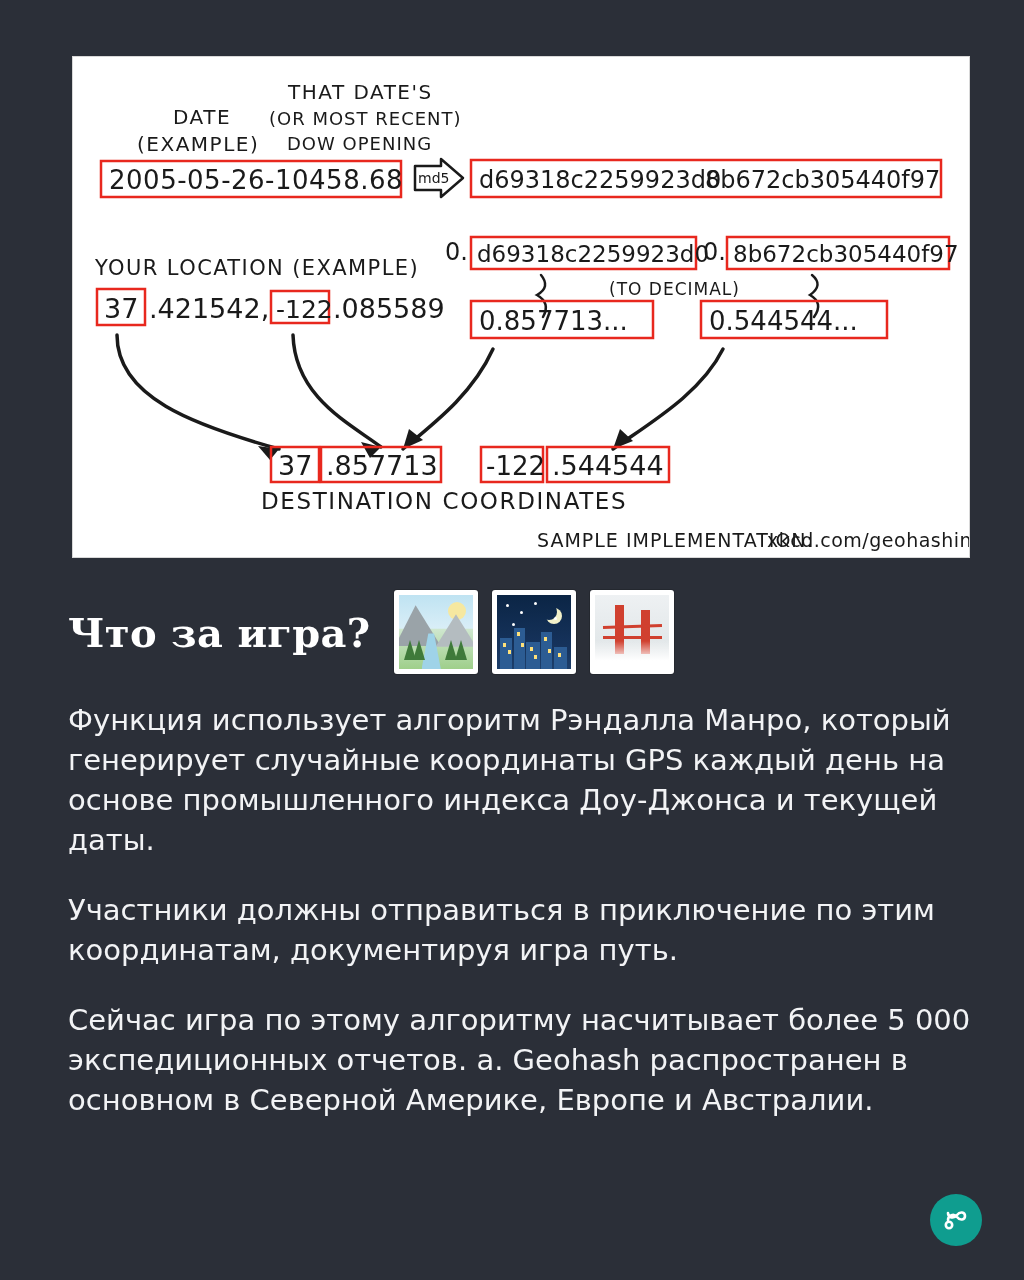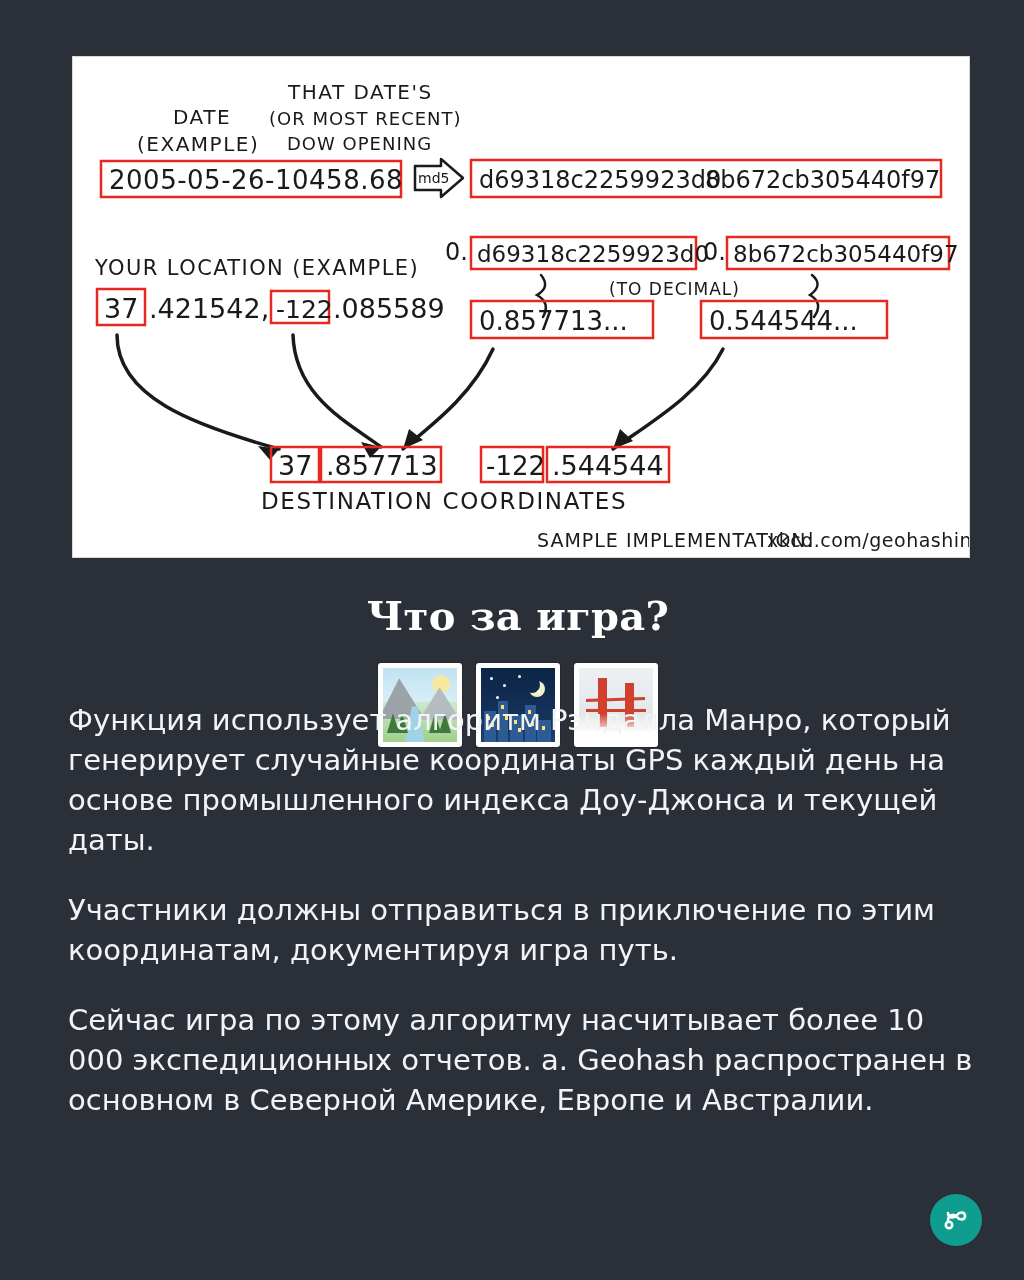"Что за игра?" .headline-row { flex-direction: column -> none }
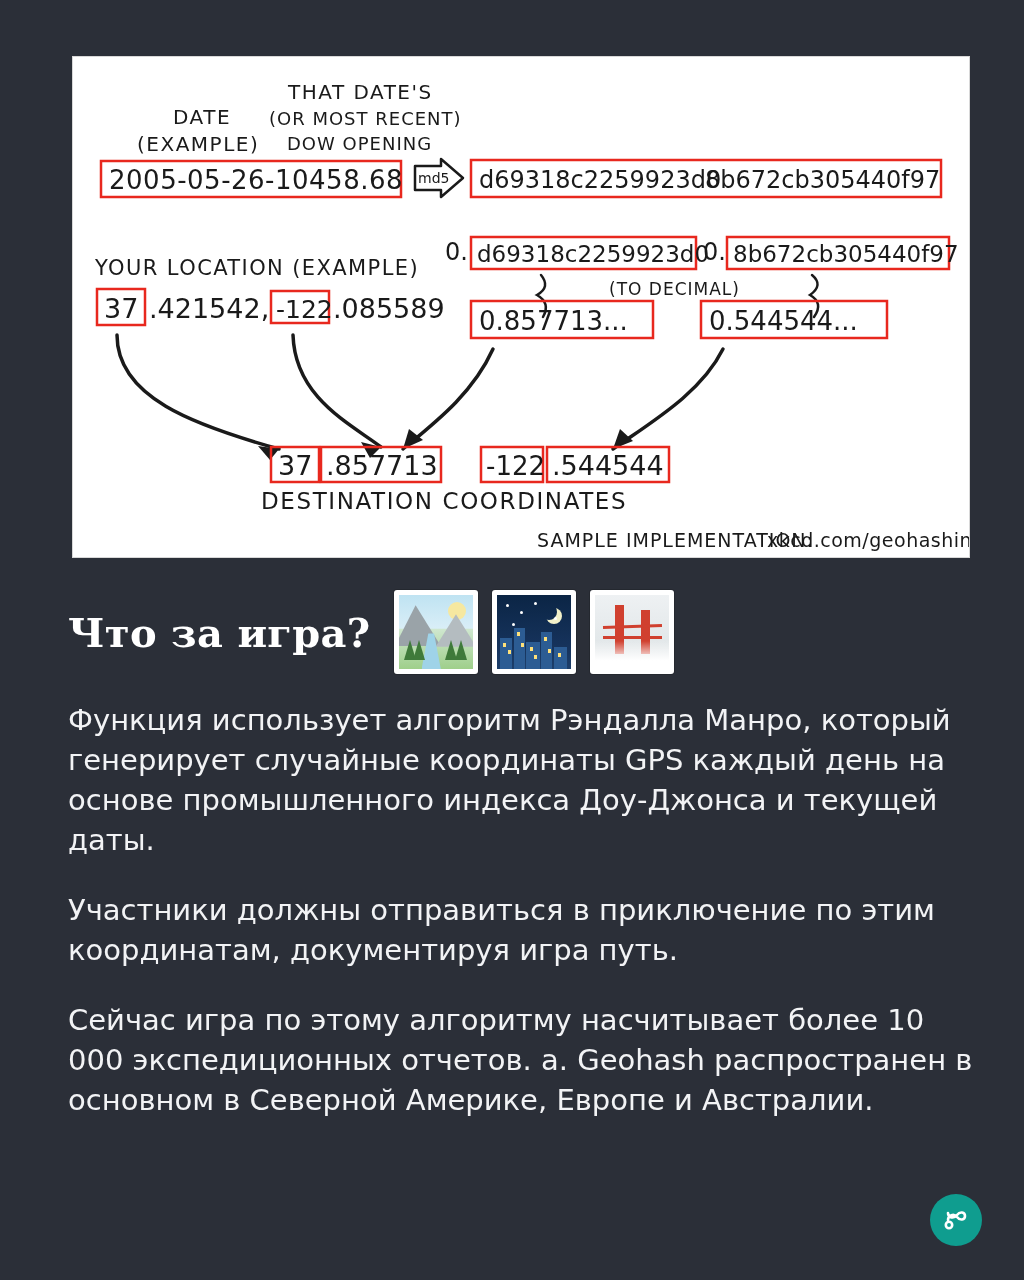"Сейчас игра по этому алгоритму" p { text: 10 000 -> 5 000 }
